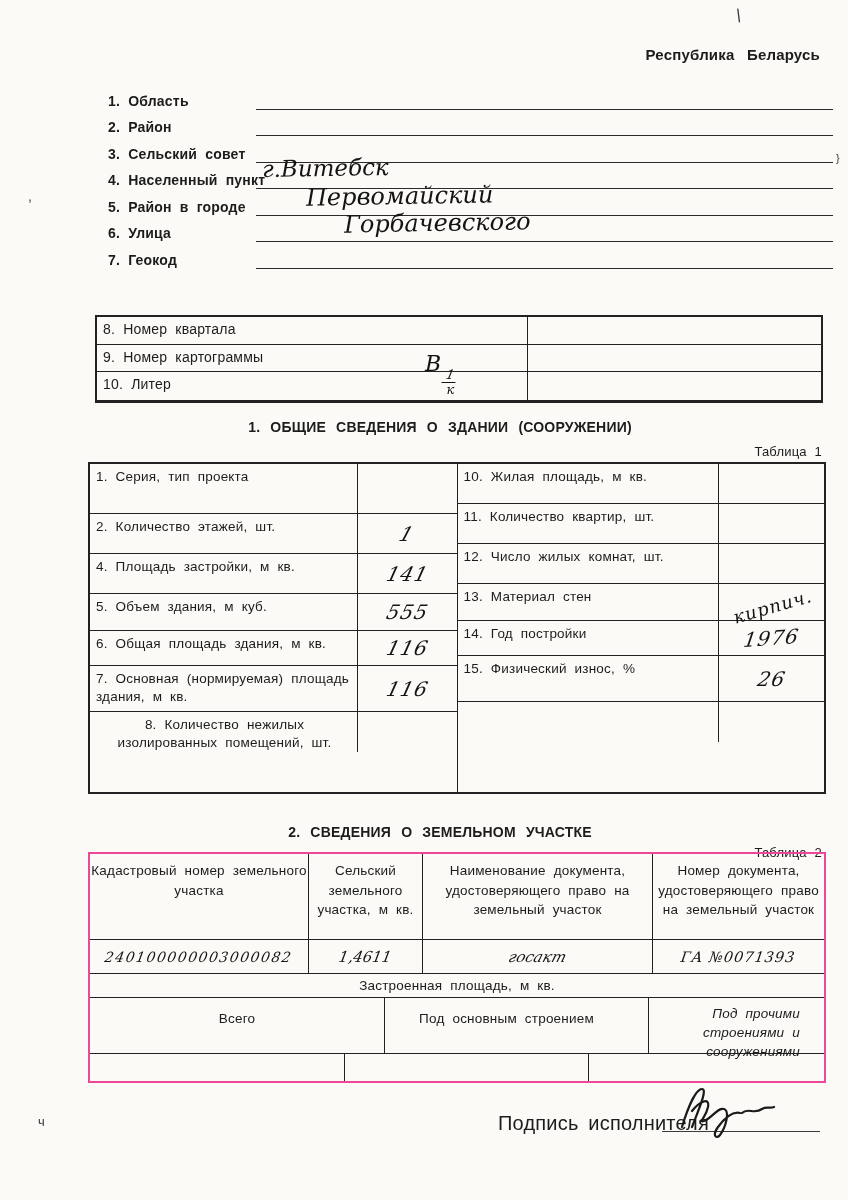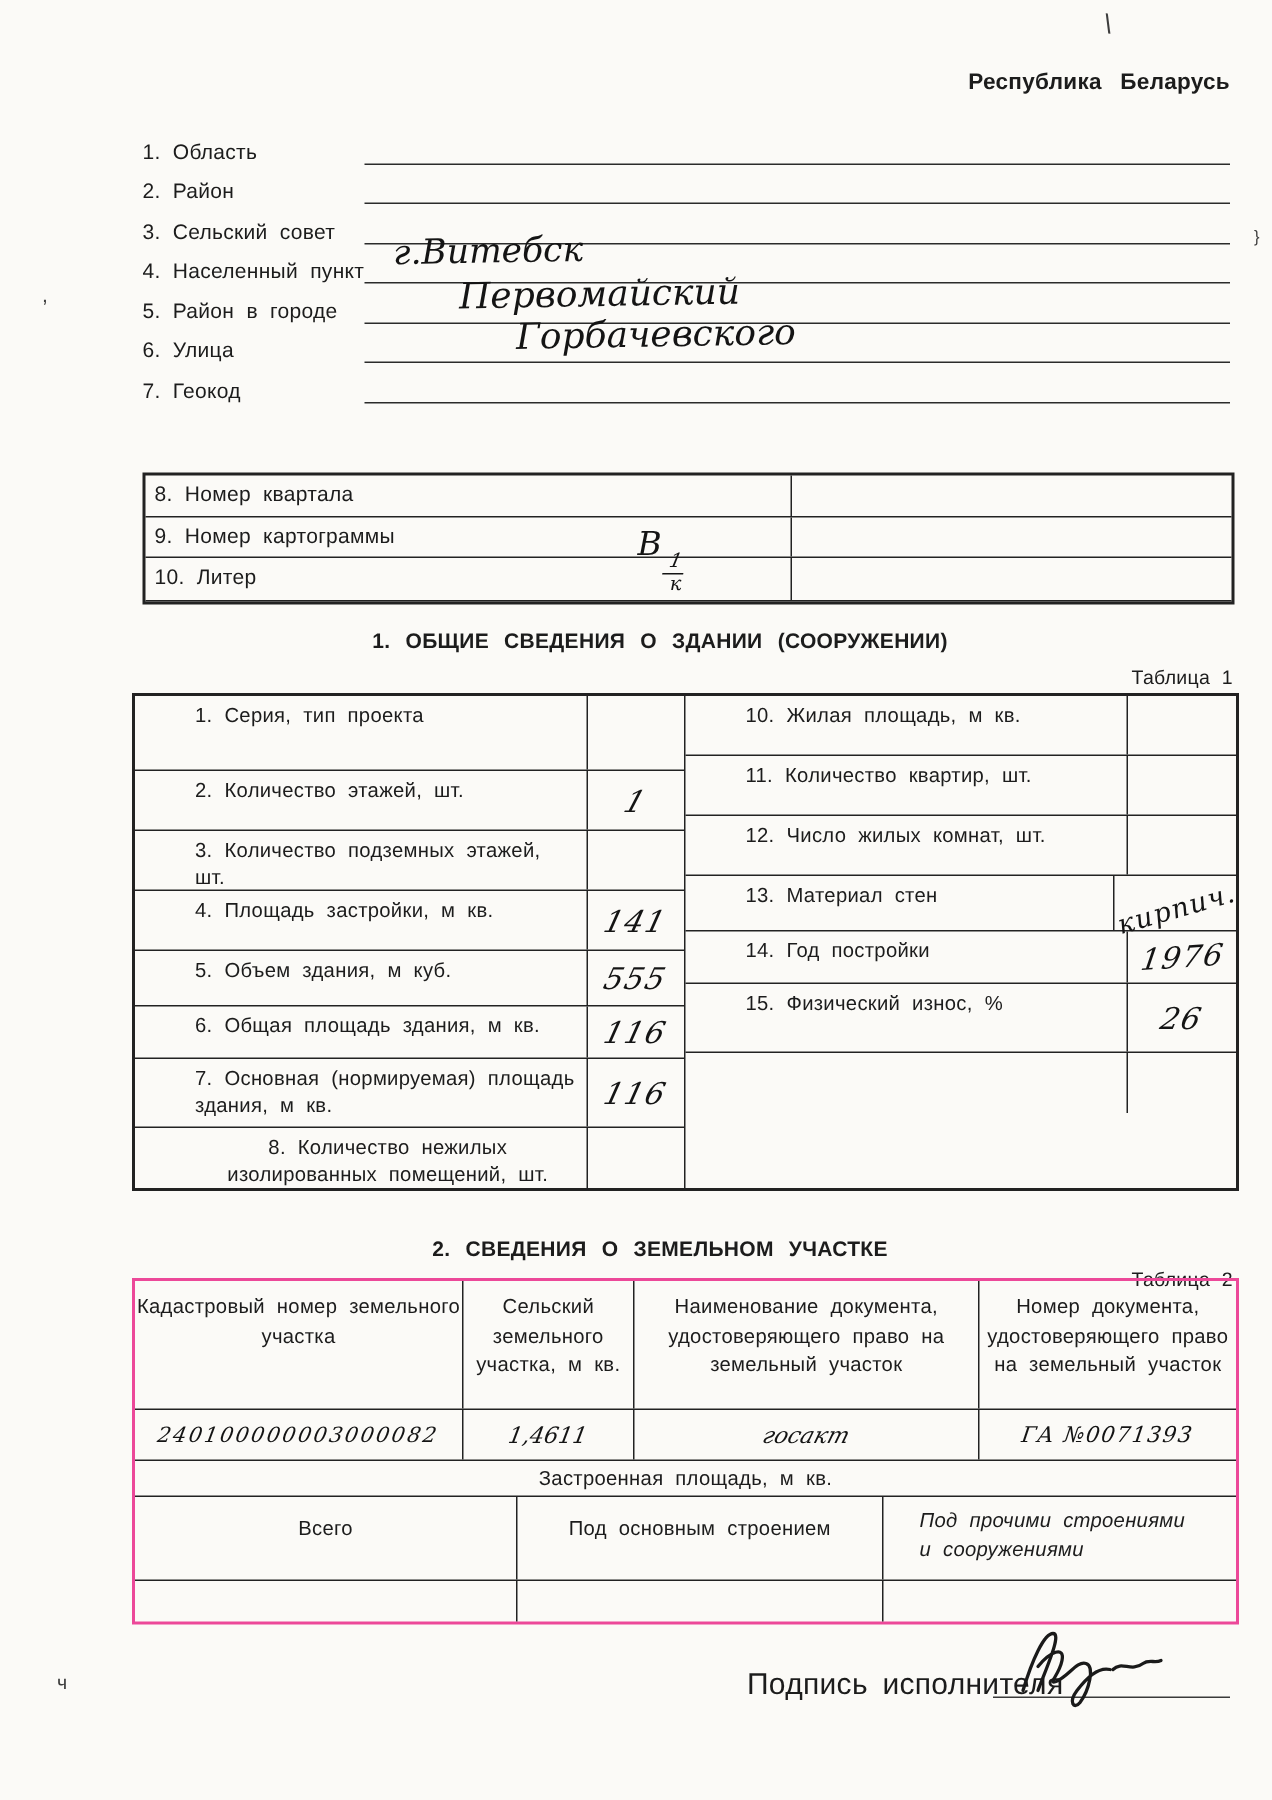"1. Область" .addr-row { font-weight: none -> bold; left: 95px -> 108px }
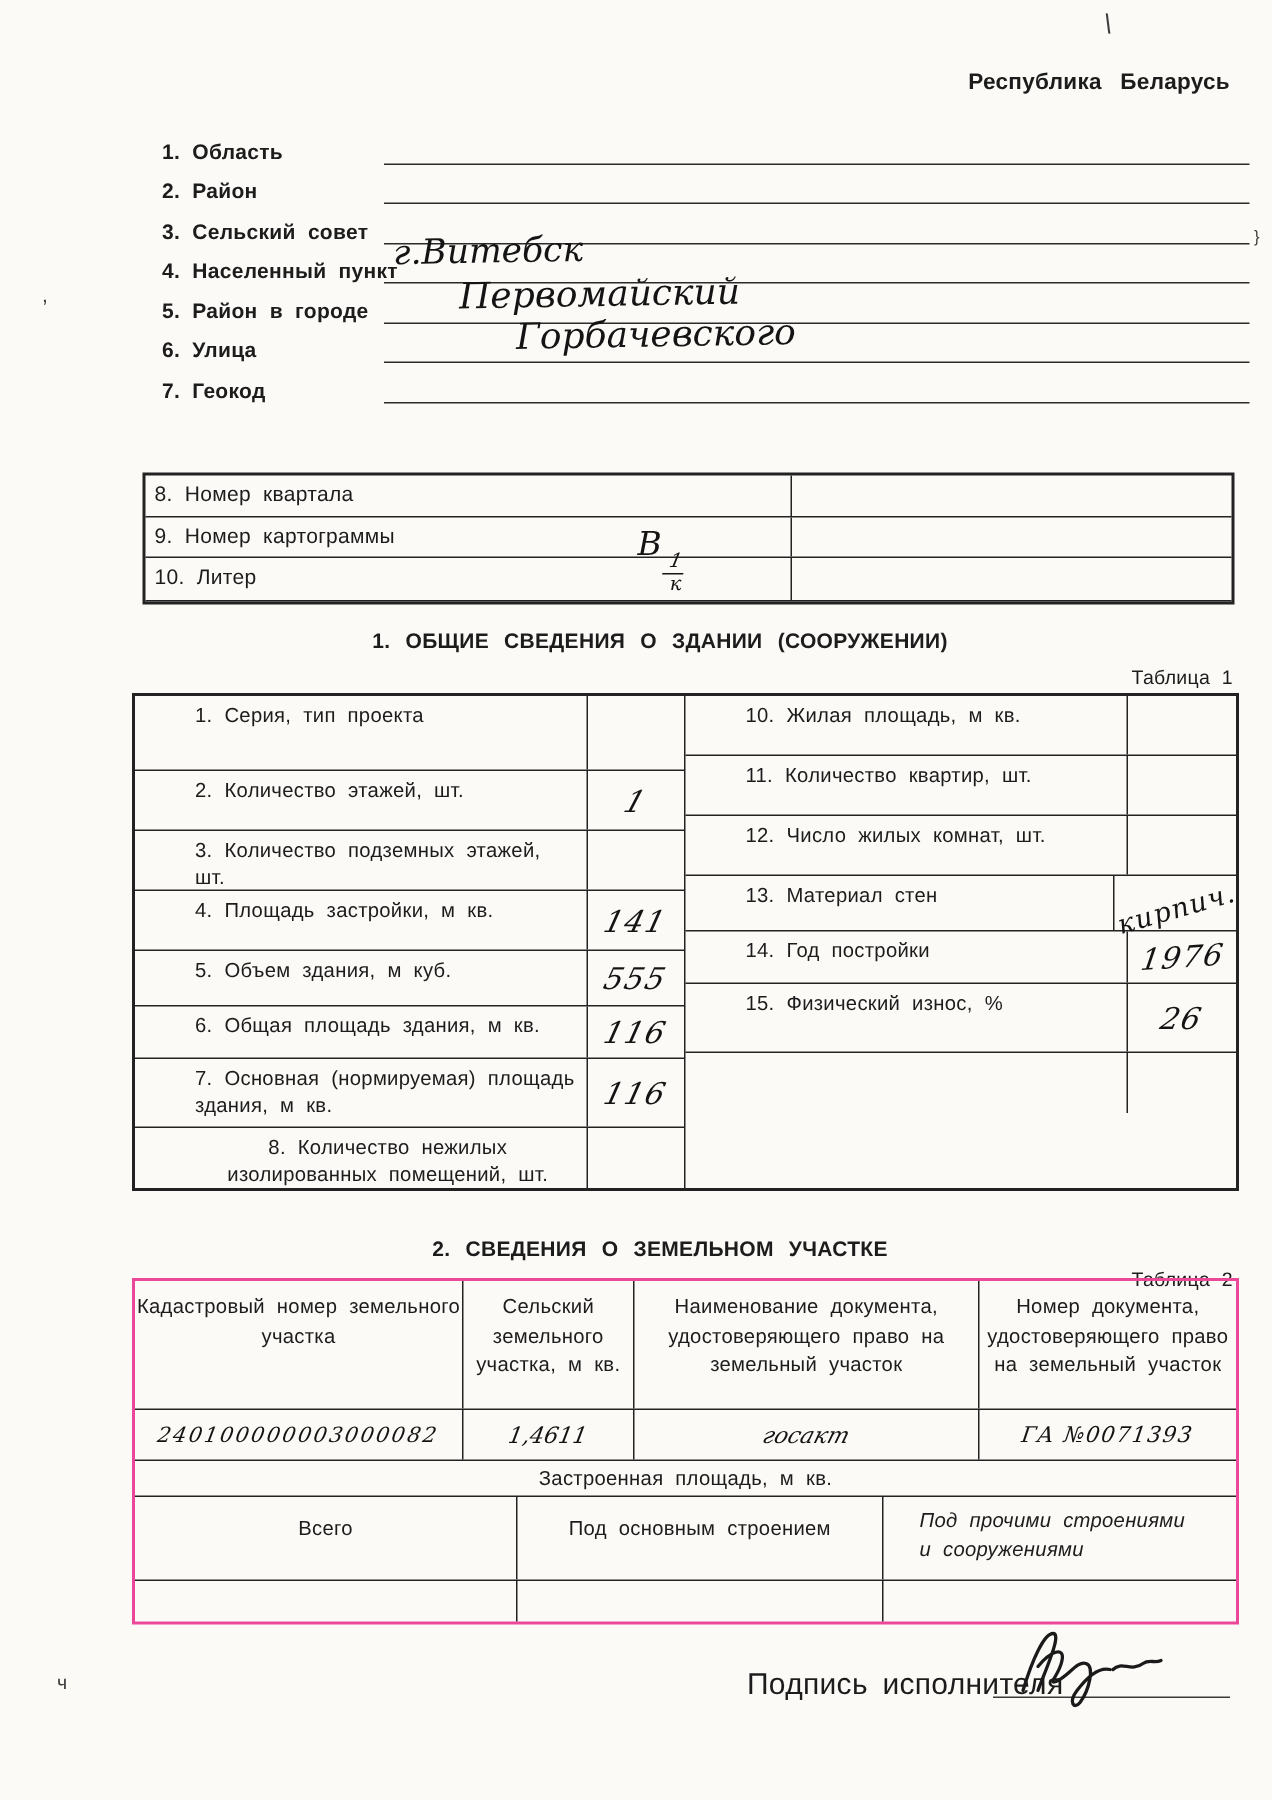"1. Серия, тип проекта" .t1-row { padding-left: 34px -> none }
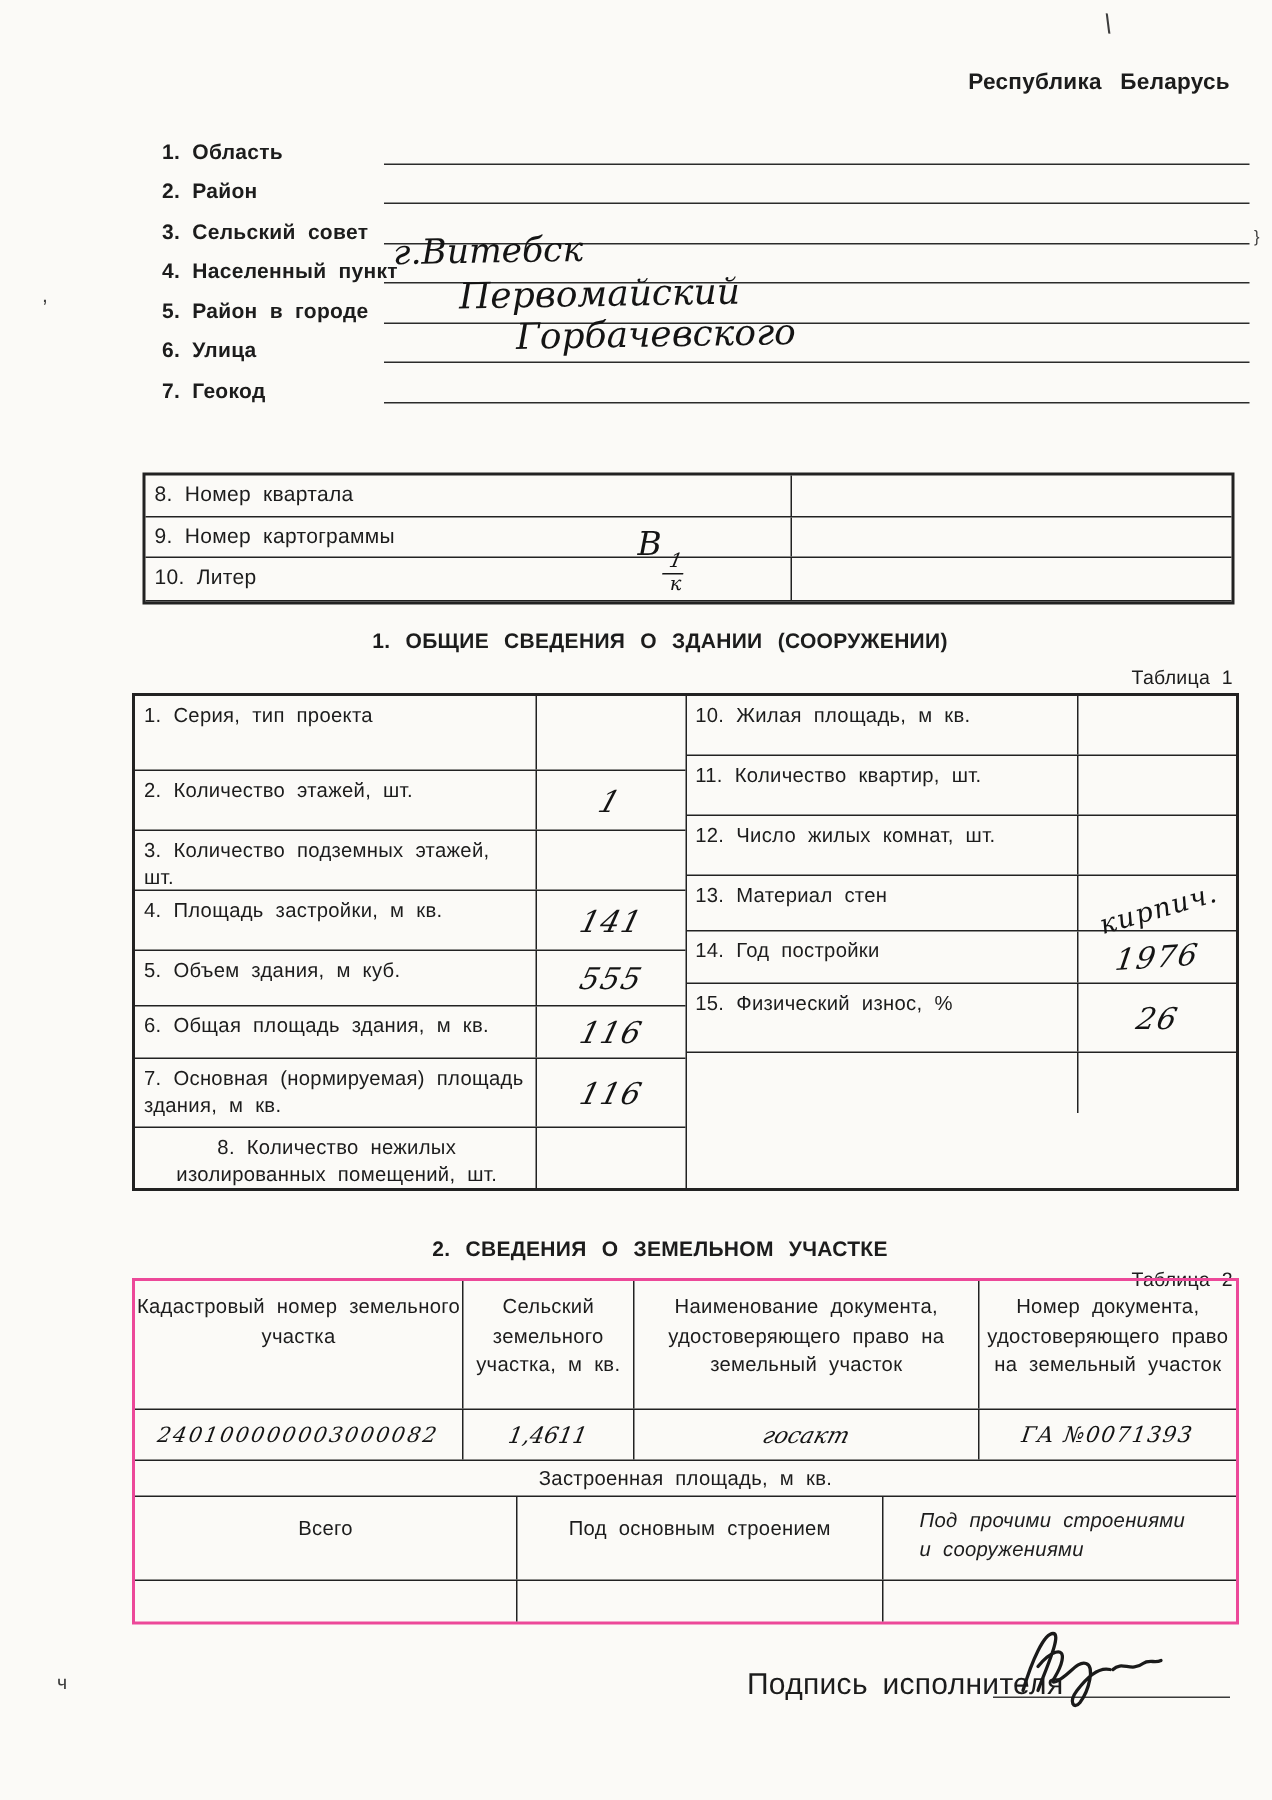"3. Количество подземных этажей, шт." div.t1-row { html: <div> <div>3. Количество подземных этажей, шт.</div> <div> <span></span> </div> </div> -> none }
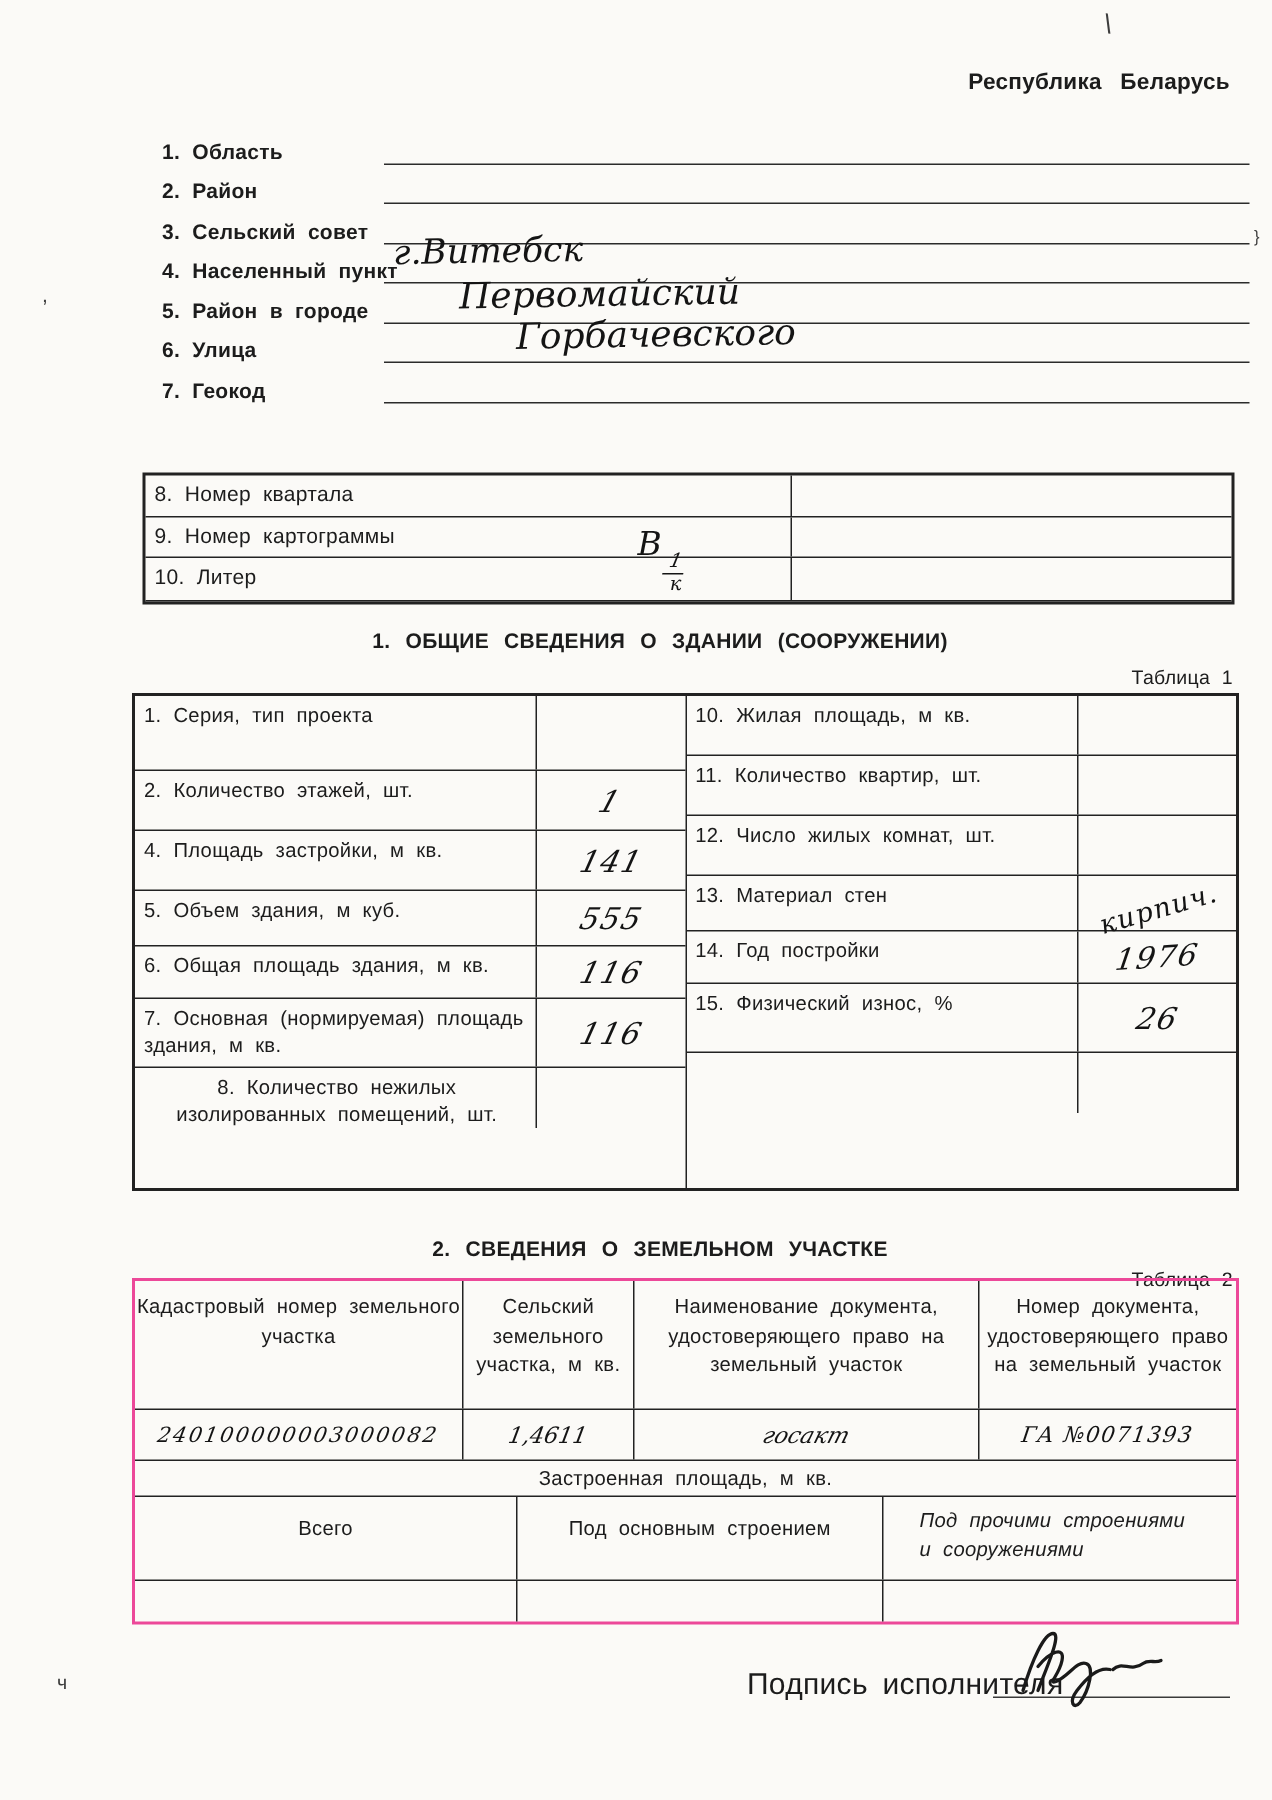"Всего" .l-scell { margin-left: none -> 20px; text-align: left -> right }
